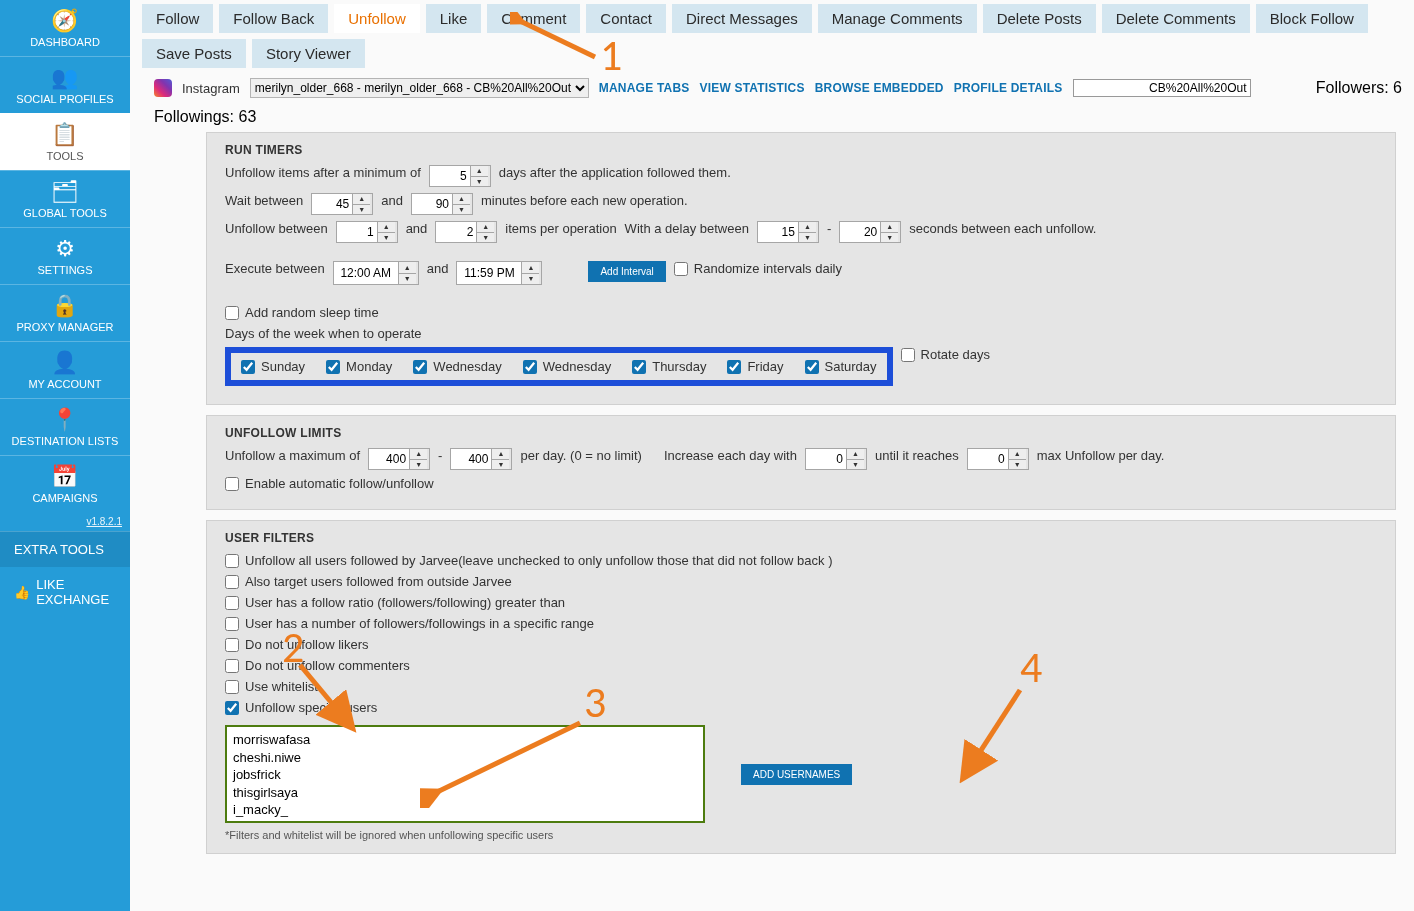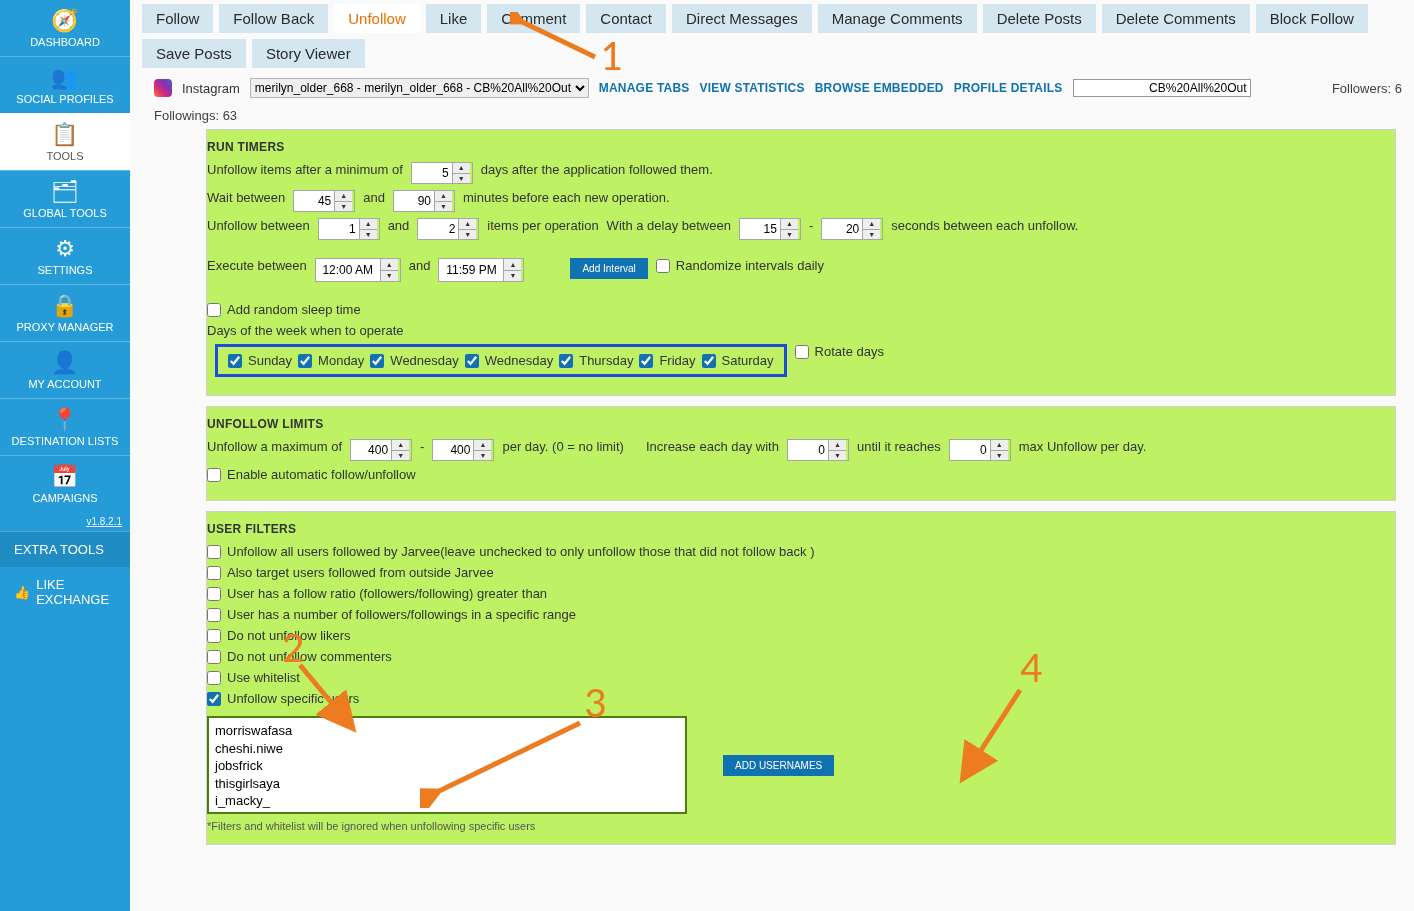"Followers: 6" .accountbar .stat { color: #404040 -> #000000; font-size: 13px -> 16px }
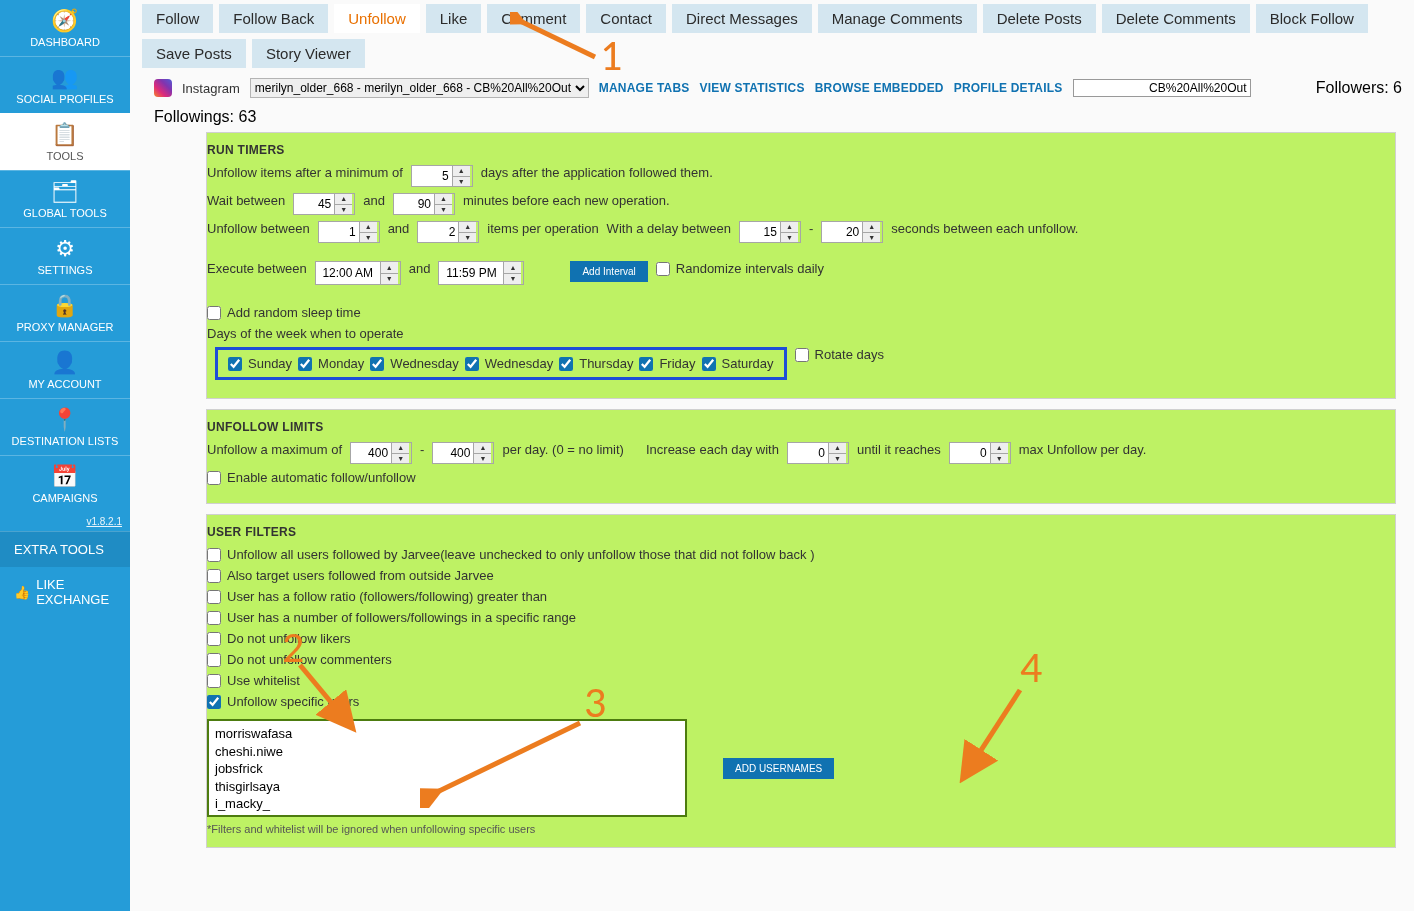"RUN TIMERS" .panel { background: #bef264 -> #e5e5e5; padding: 10px 0 12px -> 10px 18px 12px }
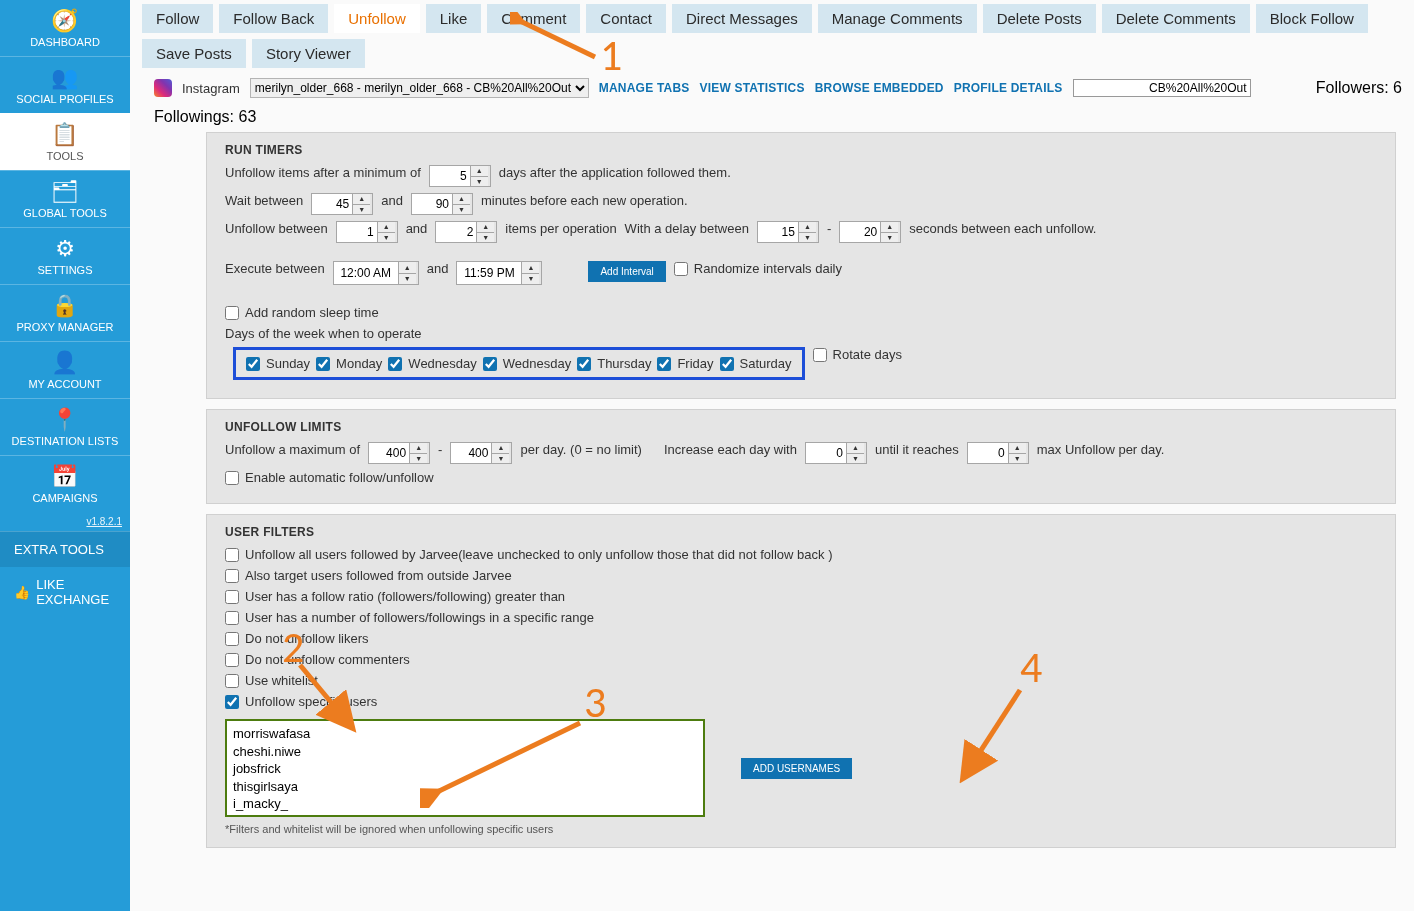"Sunday" .days { border: 3px solid #1d4ed8 -> 6px solid #1d4ed8; gap: 6px -> 21px; margin-left: 8px -> none }
